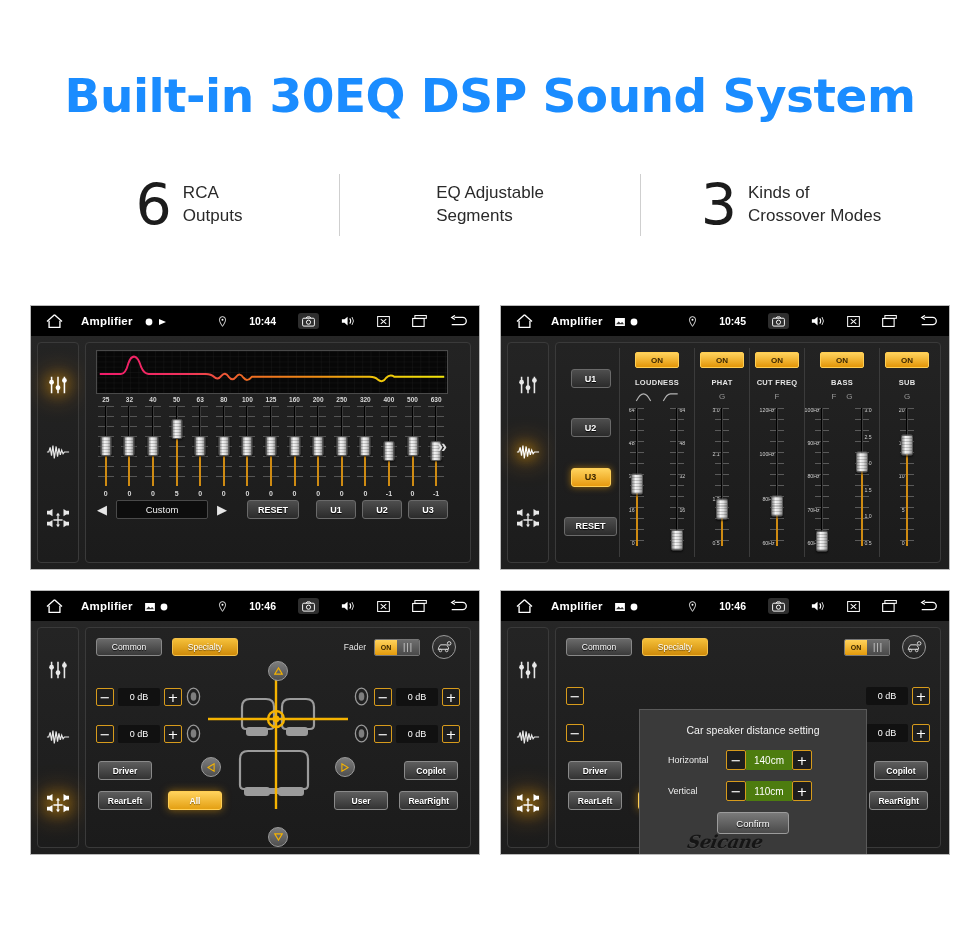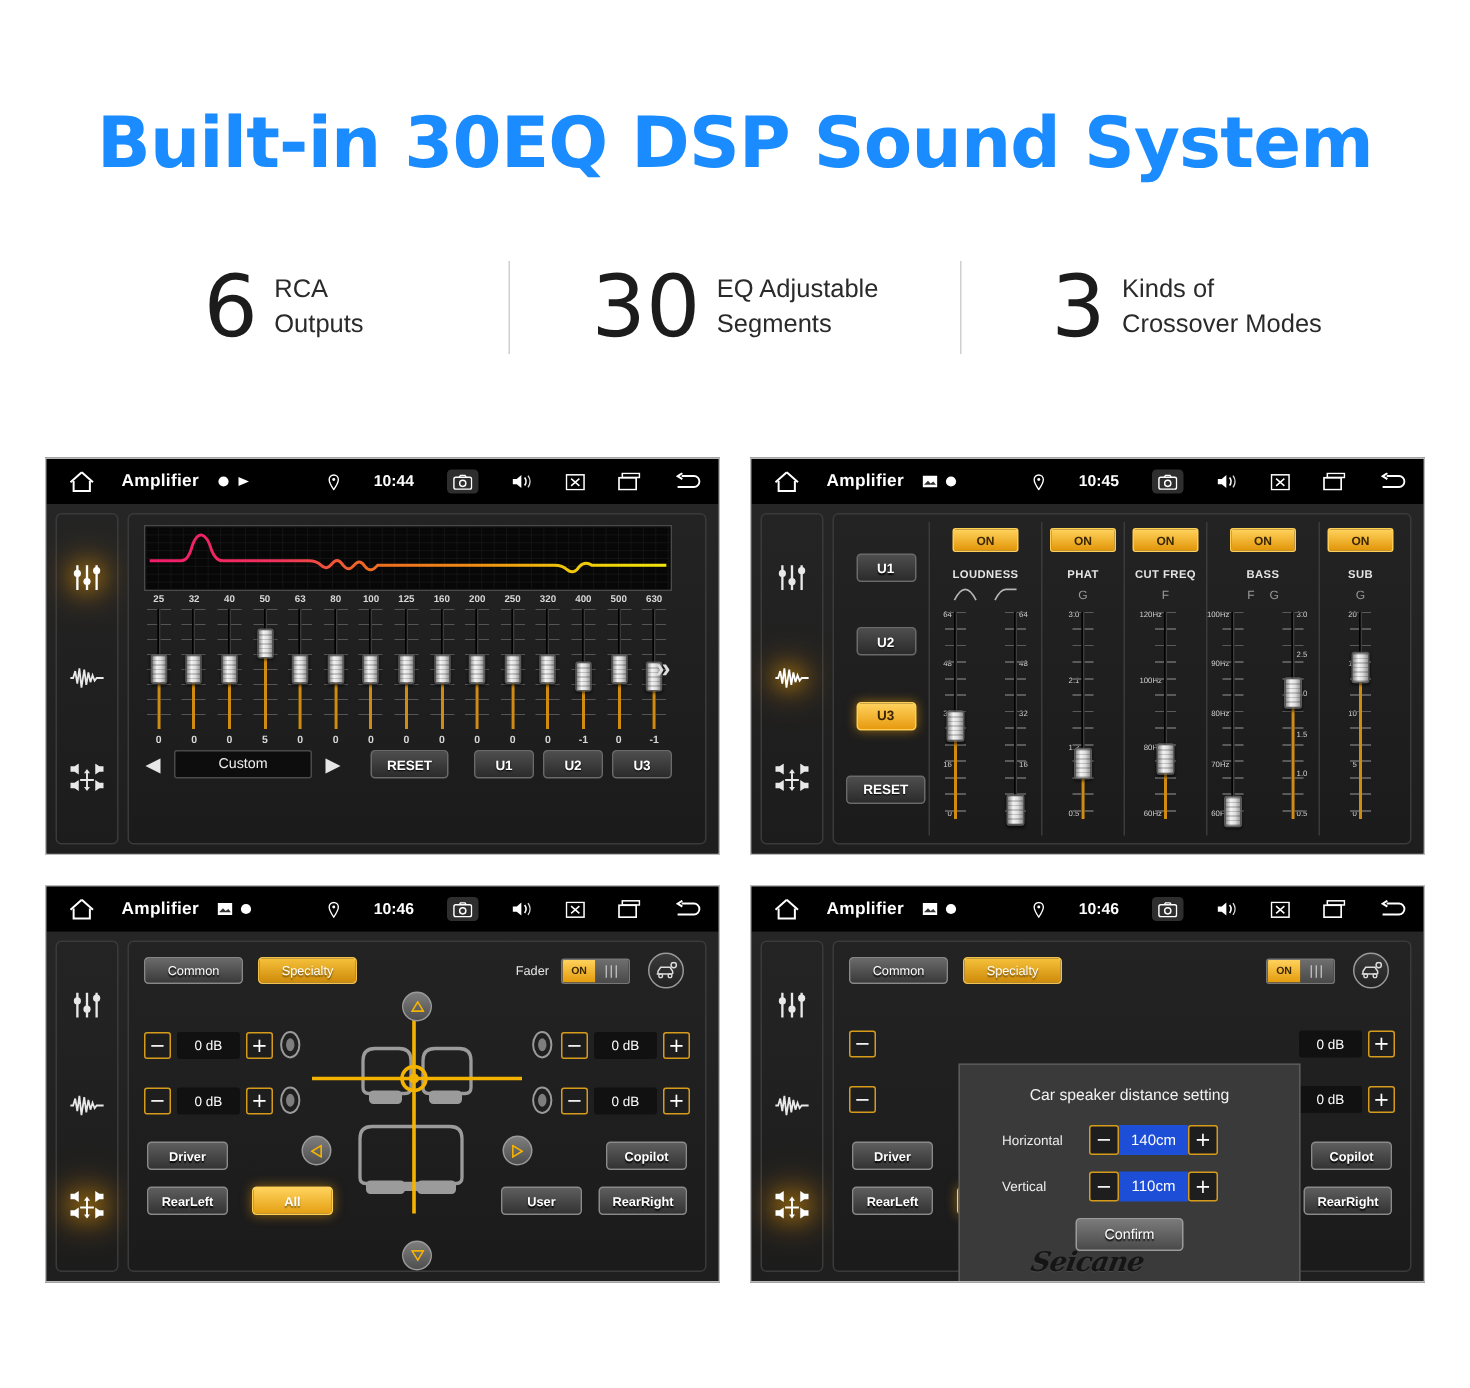"30" span.num { html: <span>30</span> -> none }
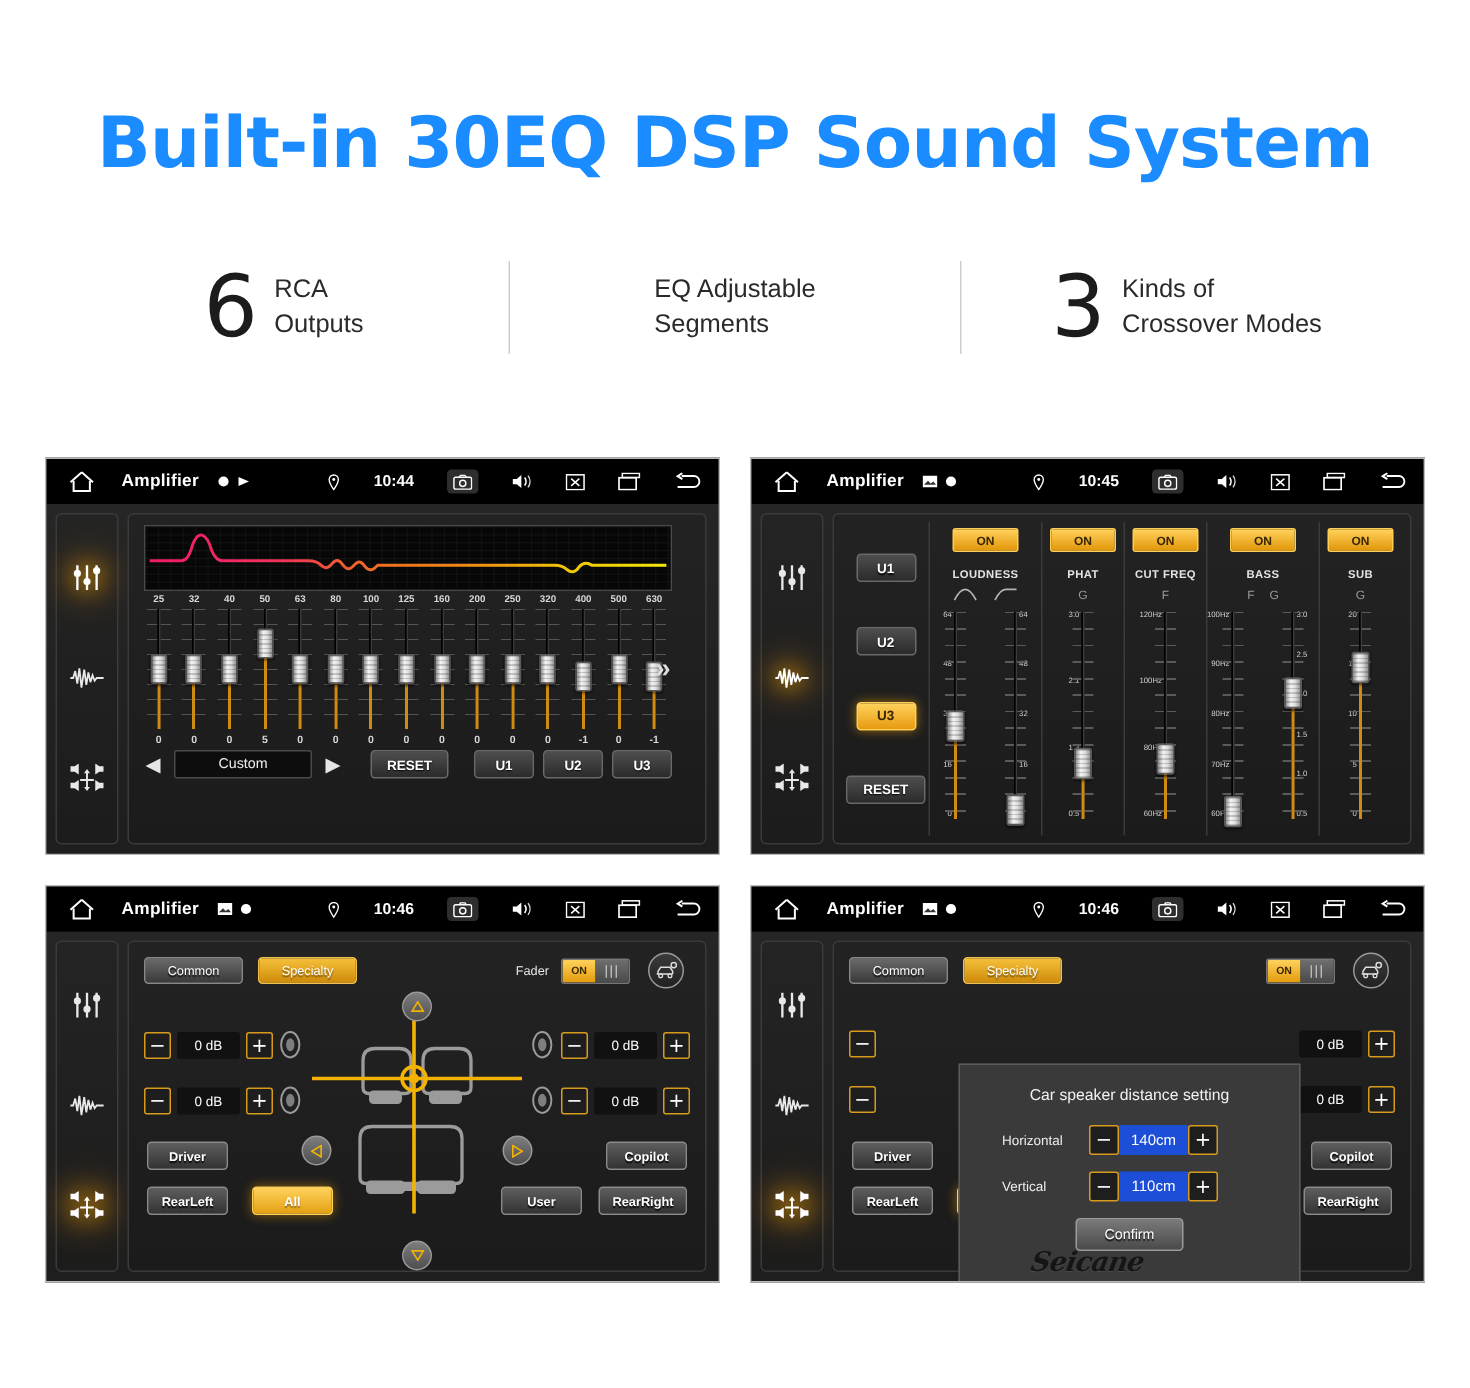"140cm" .dlg-val { background: #1d4ed8 -> #4d7c0f }
